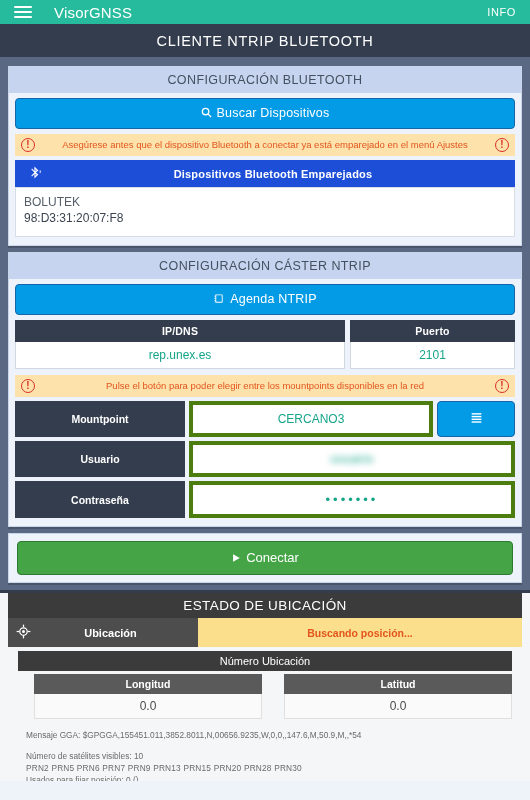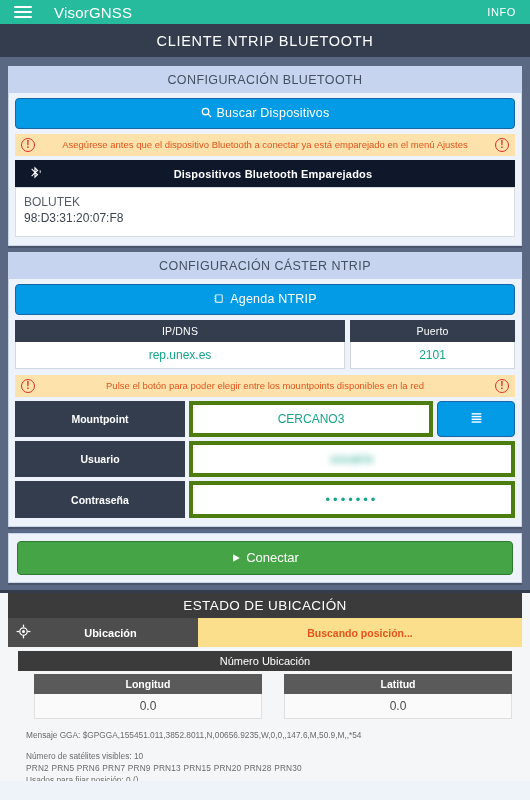"Dispositivos Bluetooth Emparejados" .dark-strip { background: #0f172a -> #1d4ed8 }
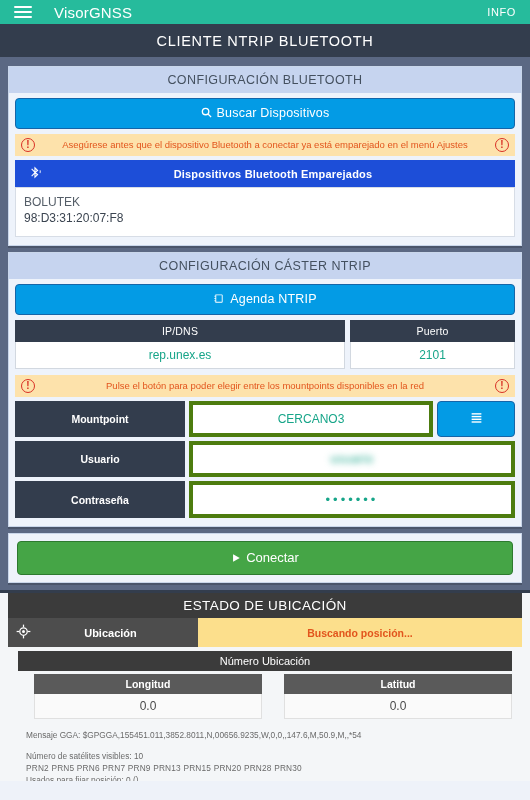"IP/DNS" .fld-head { font-weight: normal -> bold }
